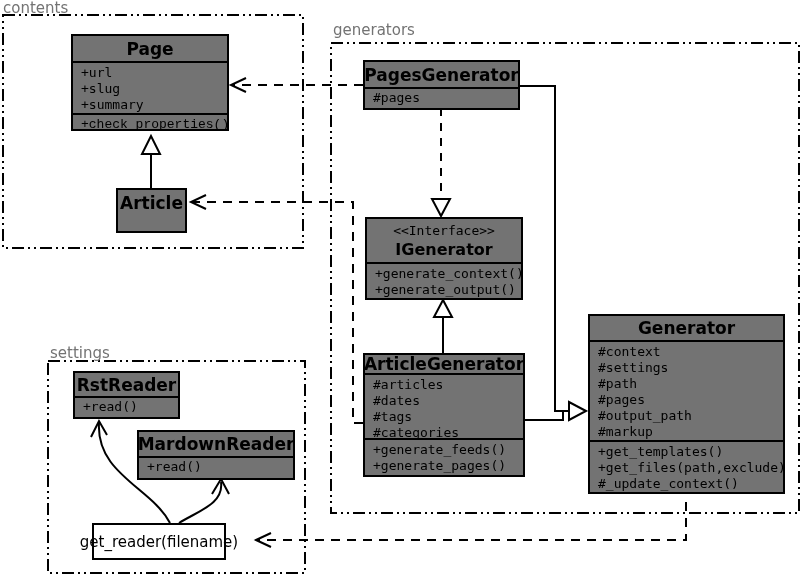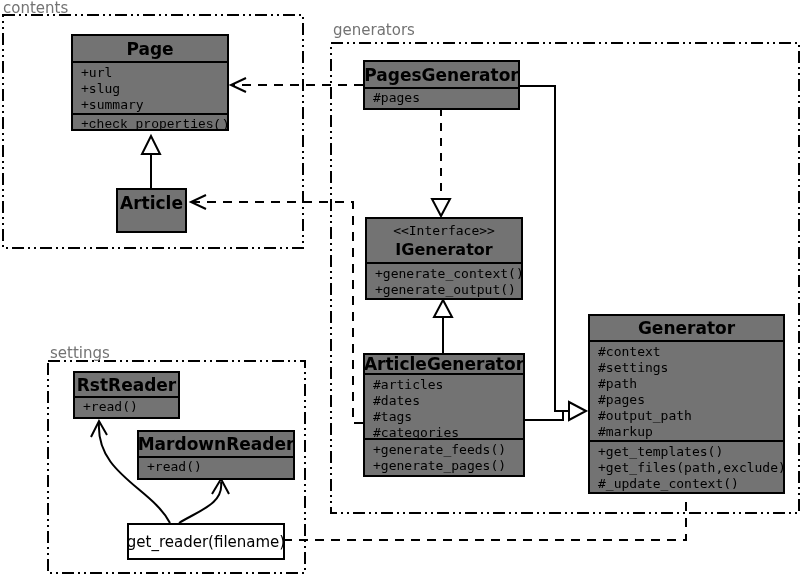"get_reader(filename)" div.plain-box { margin-left: 35px -> none; width: 158px -> 134px }
